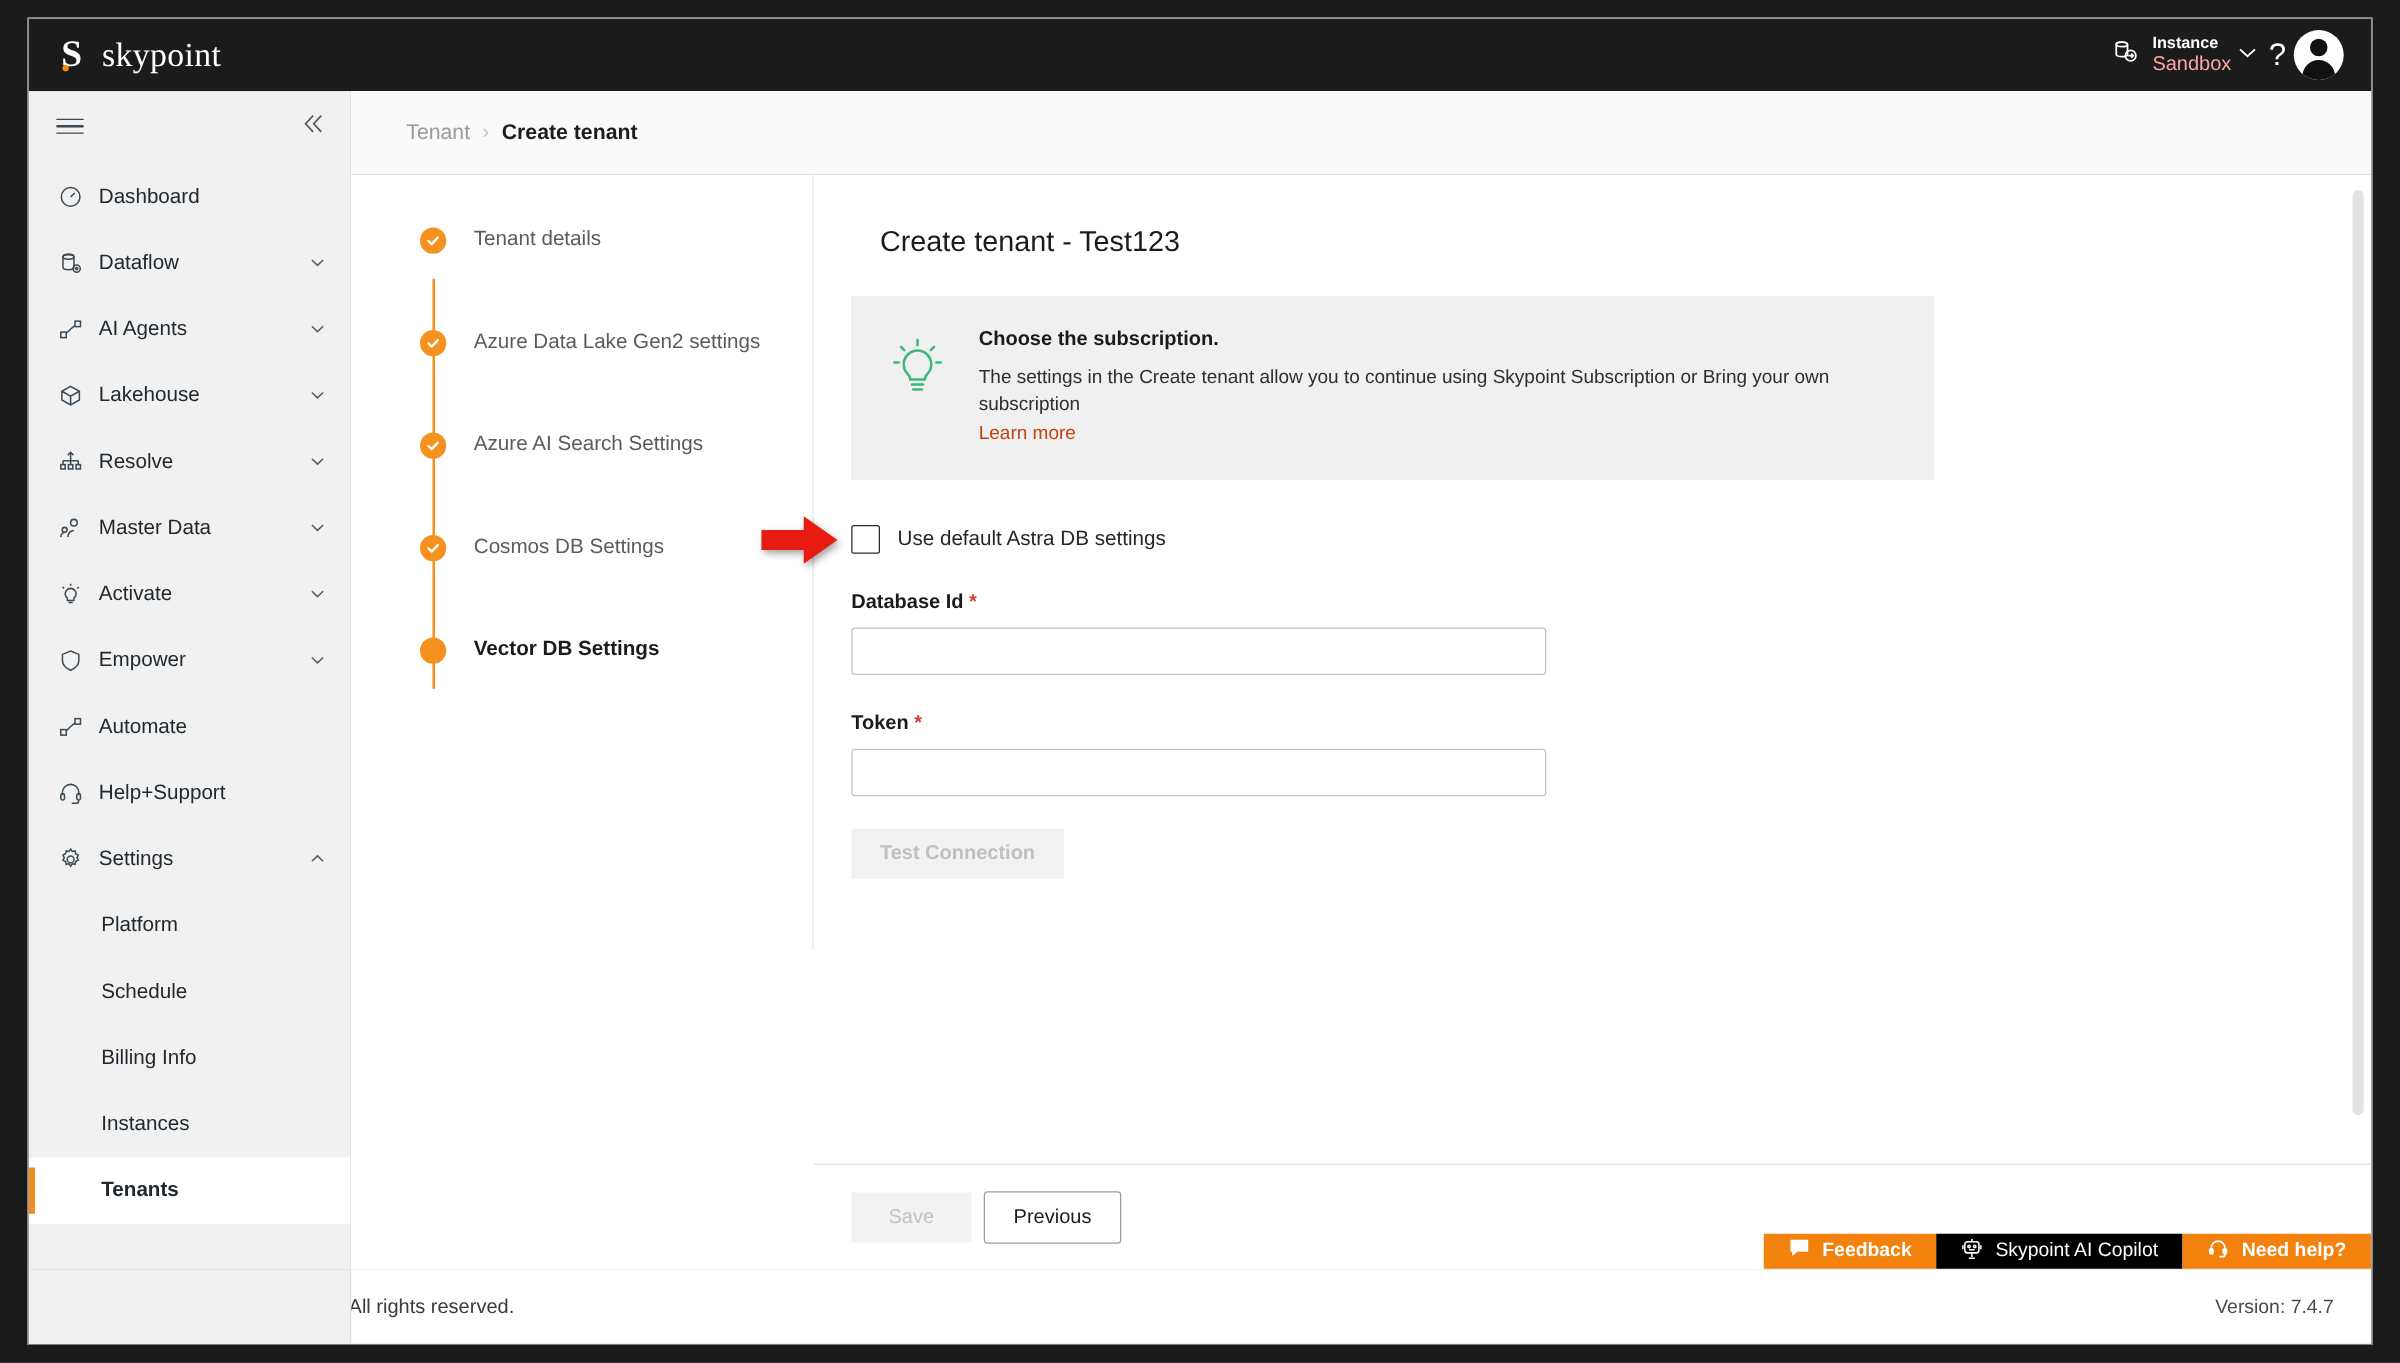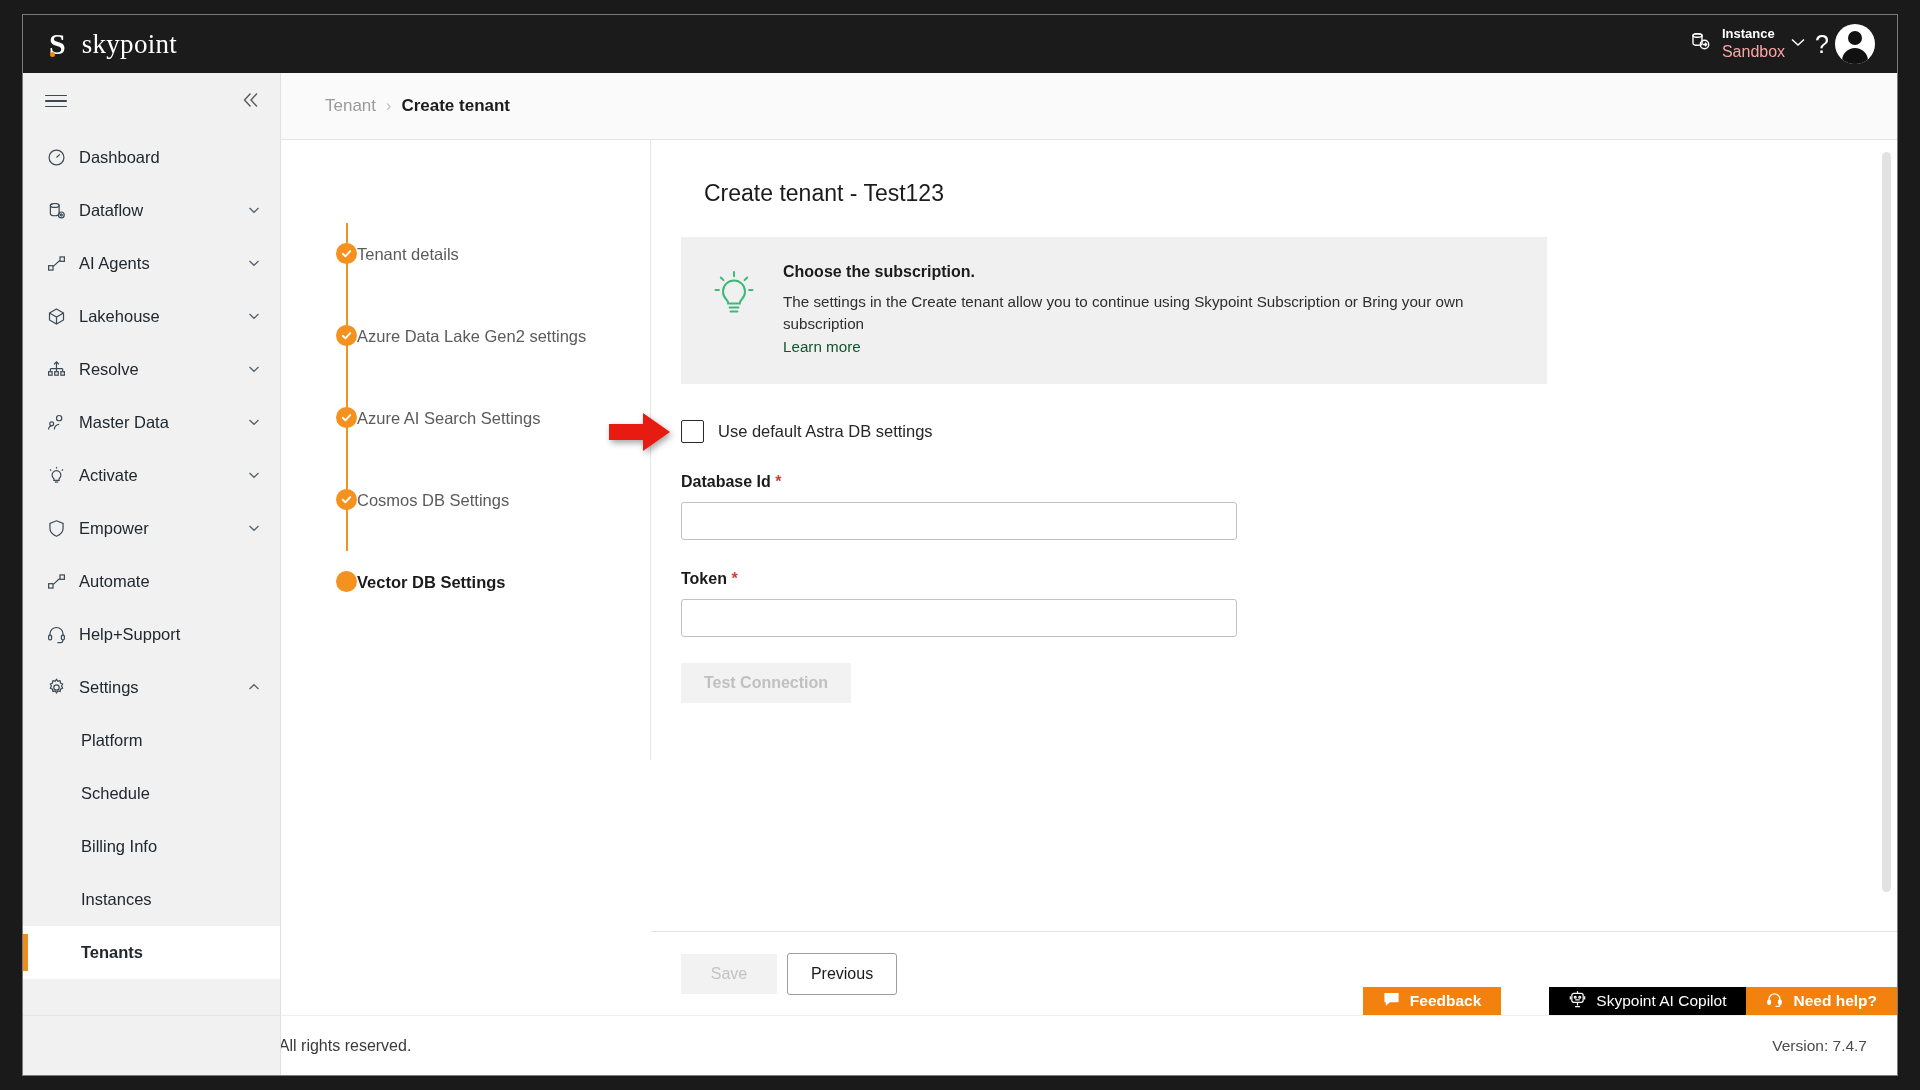"Tenant details" .step { align-items: flex-end -> flex-start; gap: none -> 22px }
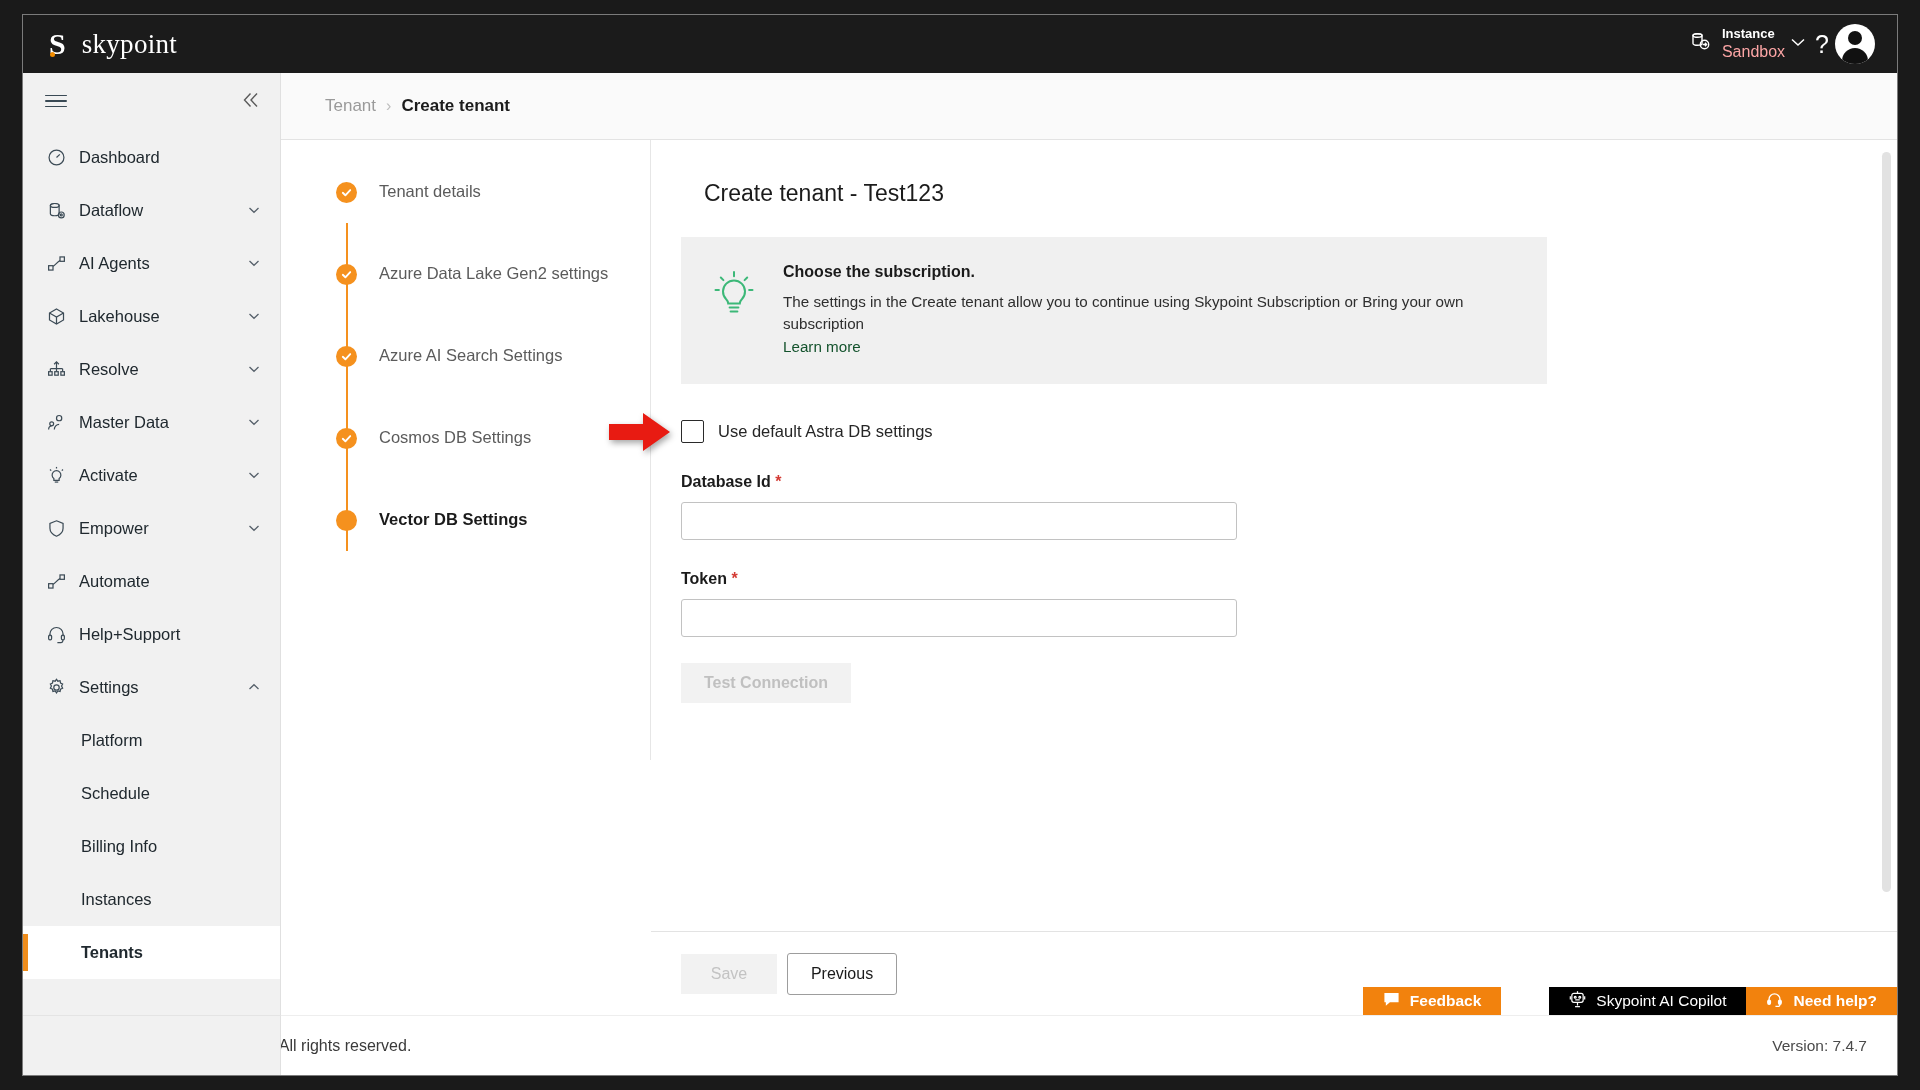"Learn more" .tip-link { color: #14532d -> #c2410c }
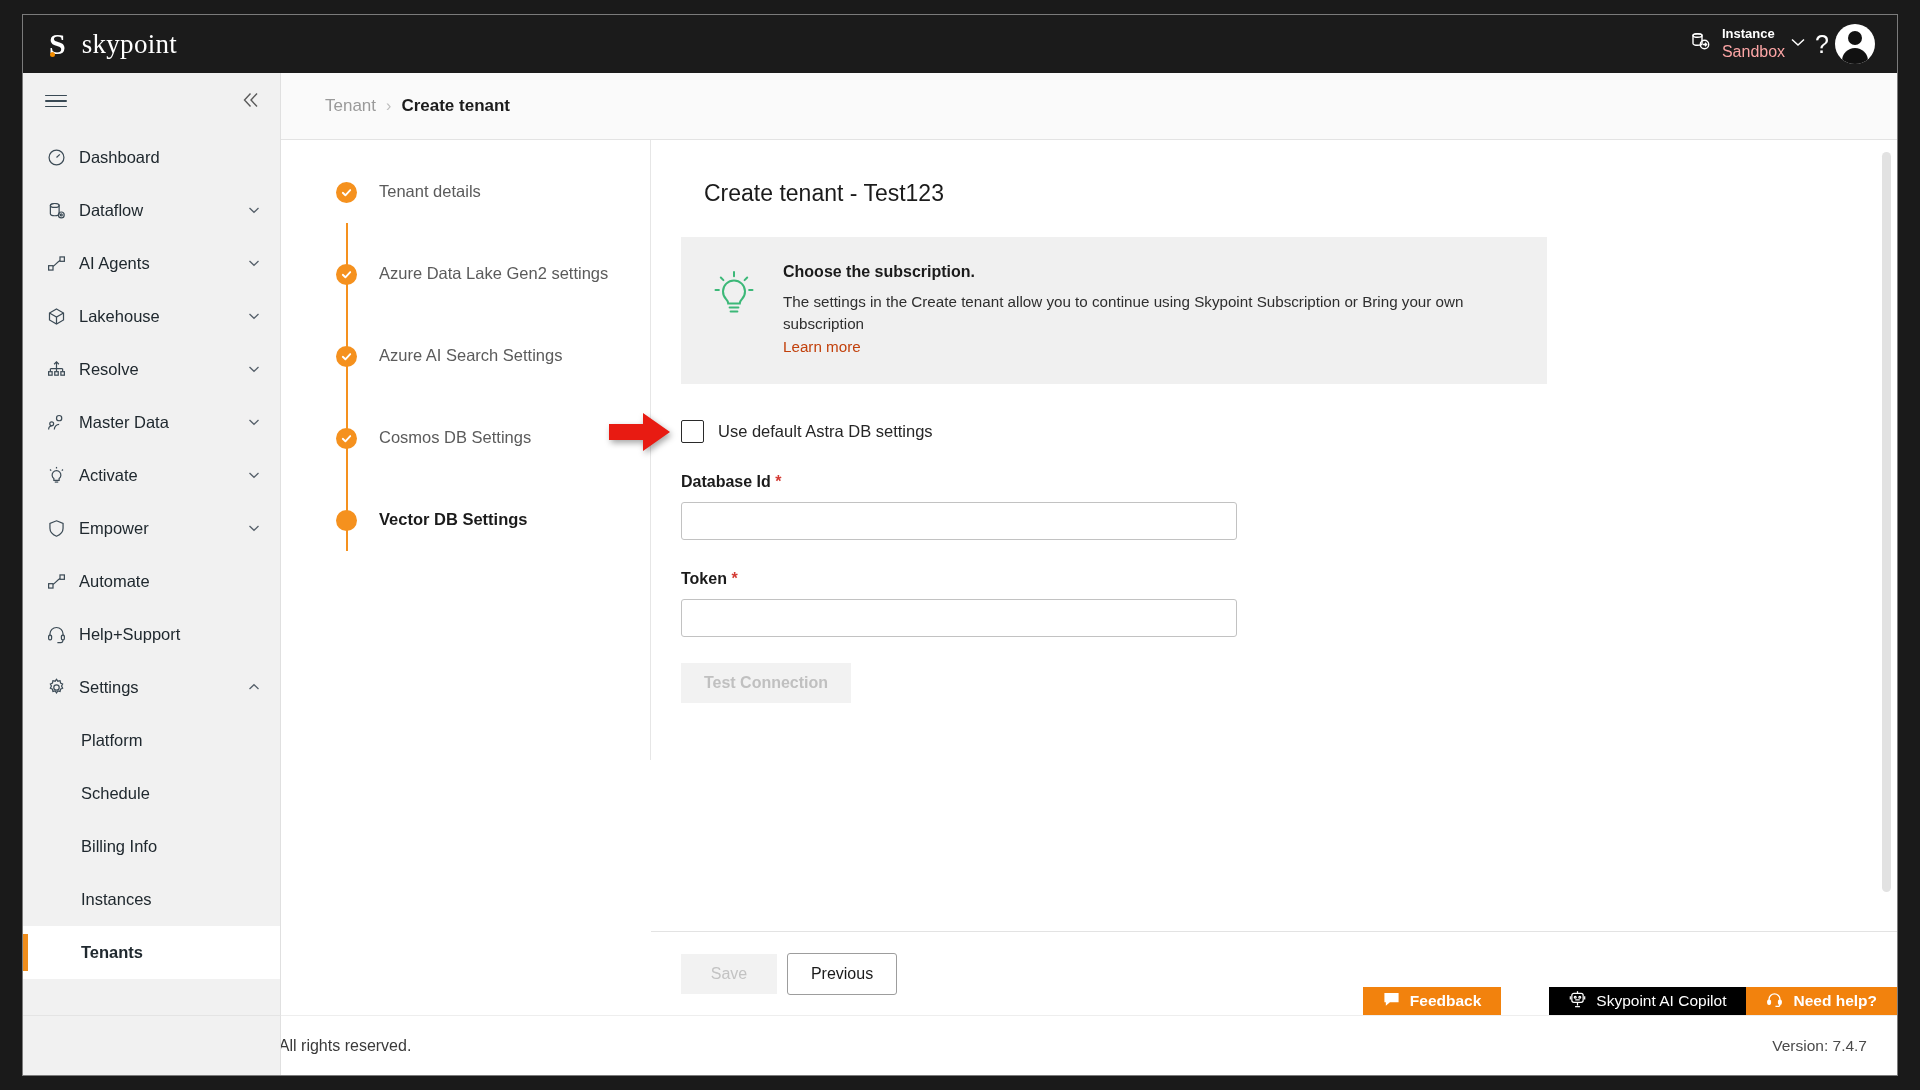"Skypoint AI Copilot" .wbtn.black { margin-left: 48px -> none }
